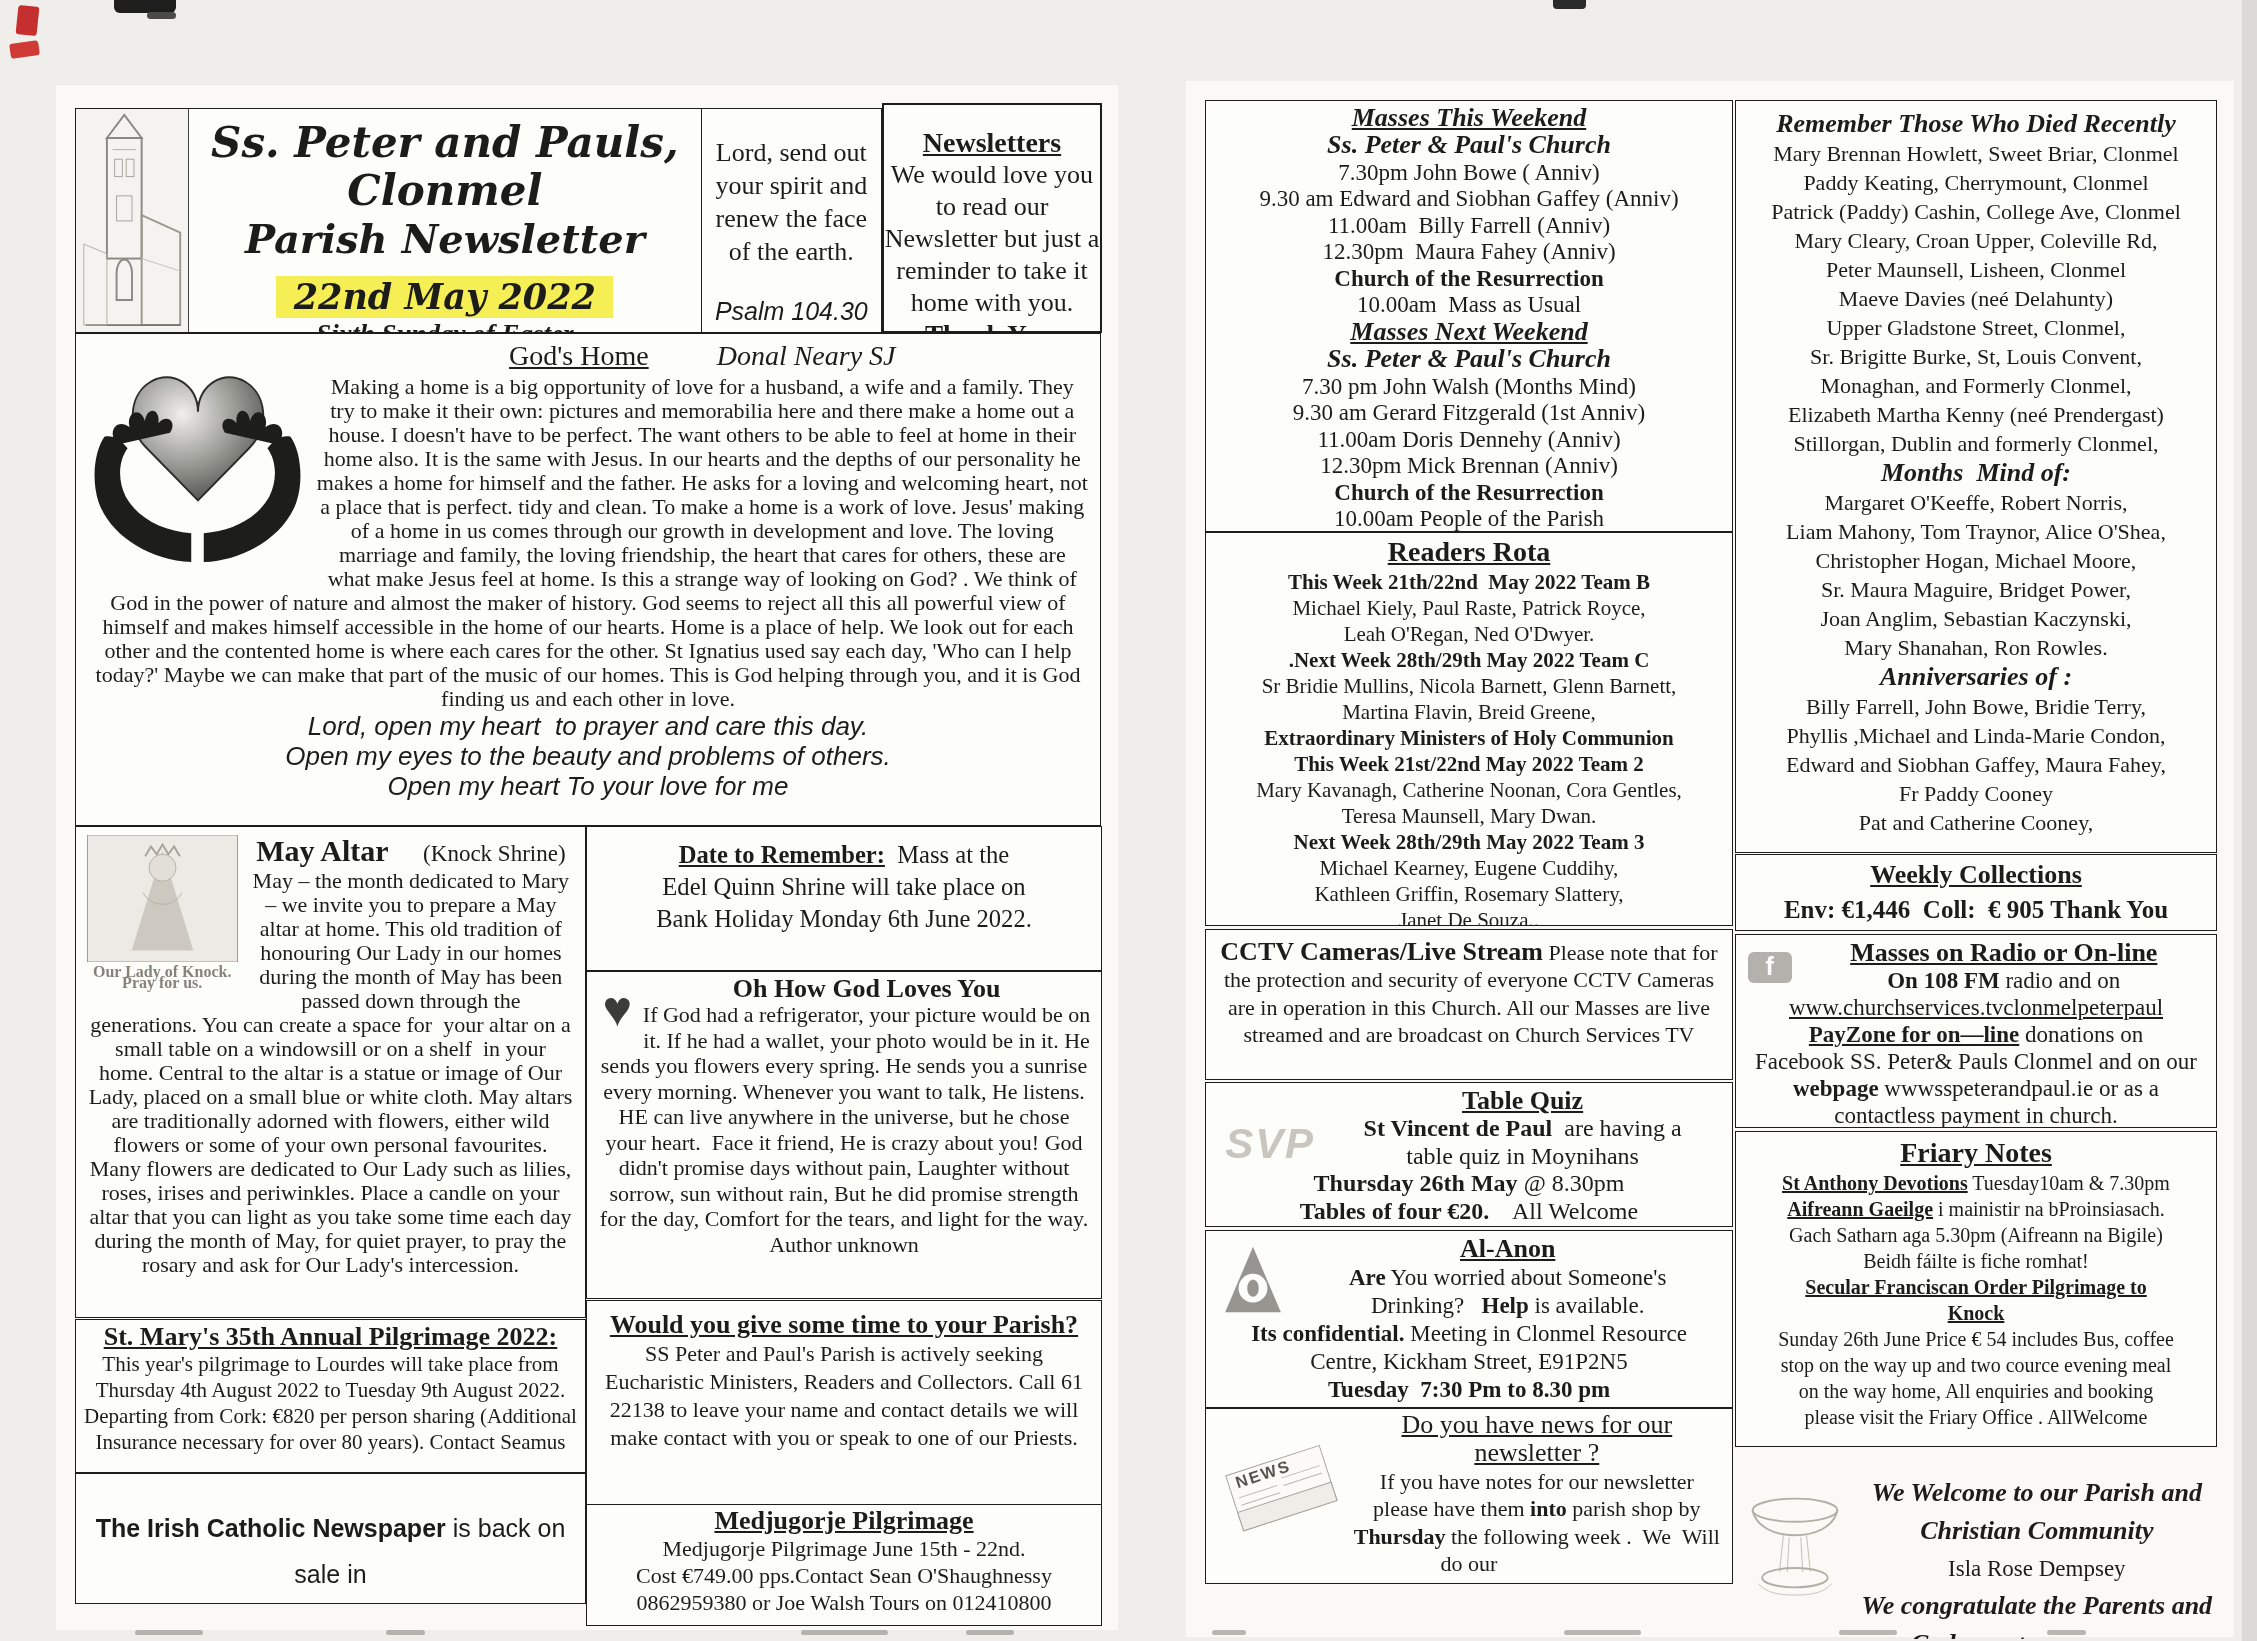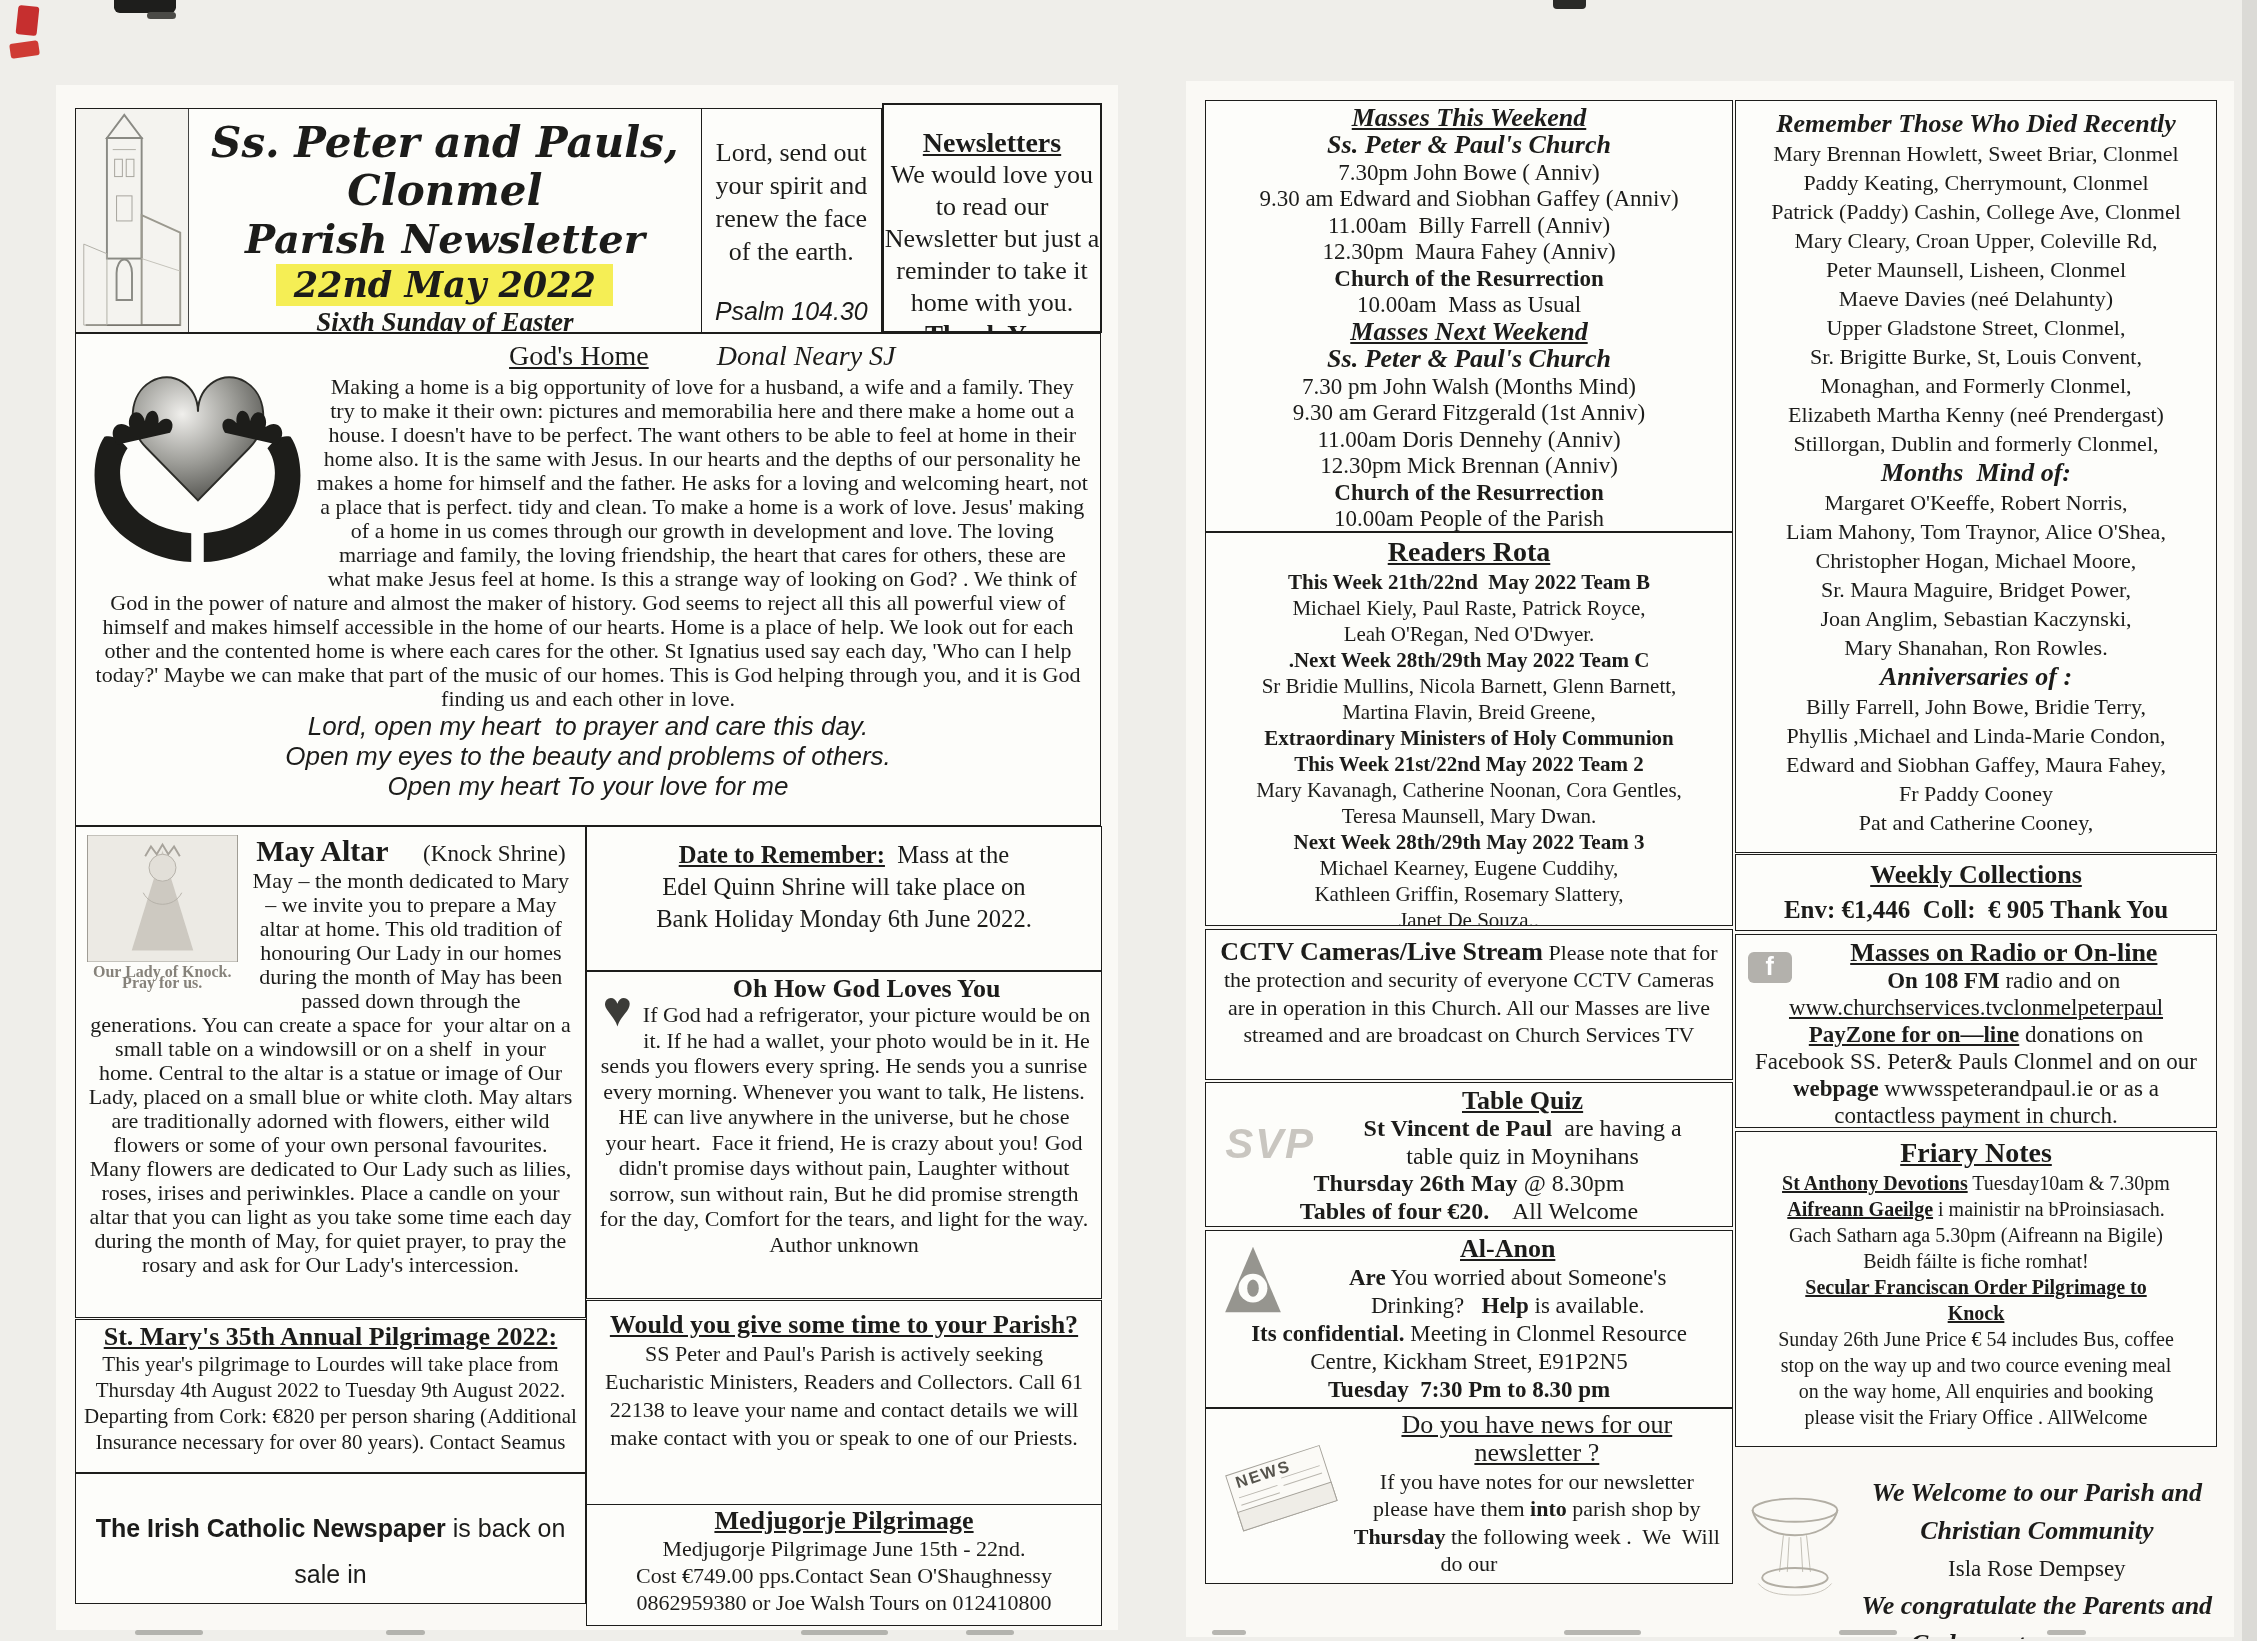"22nd May 2022" .dateline { margin-top: 1px -> 13px }
